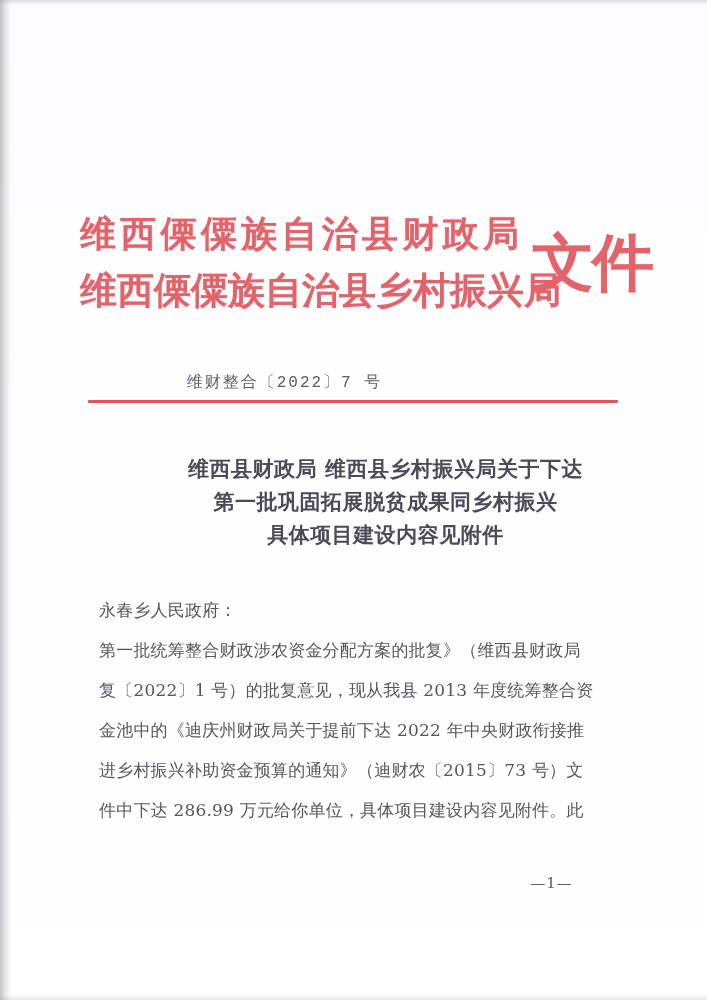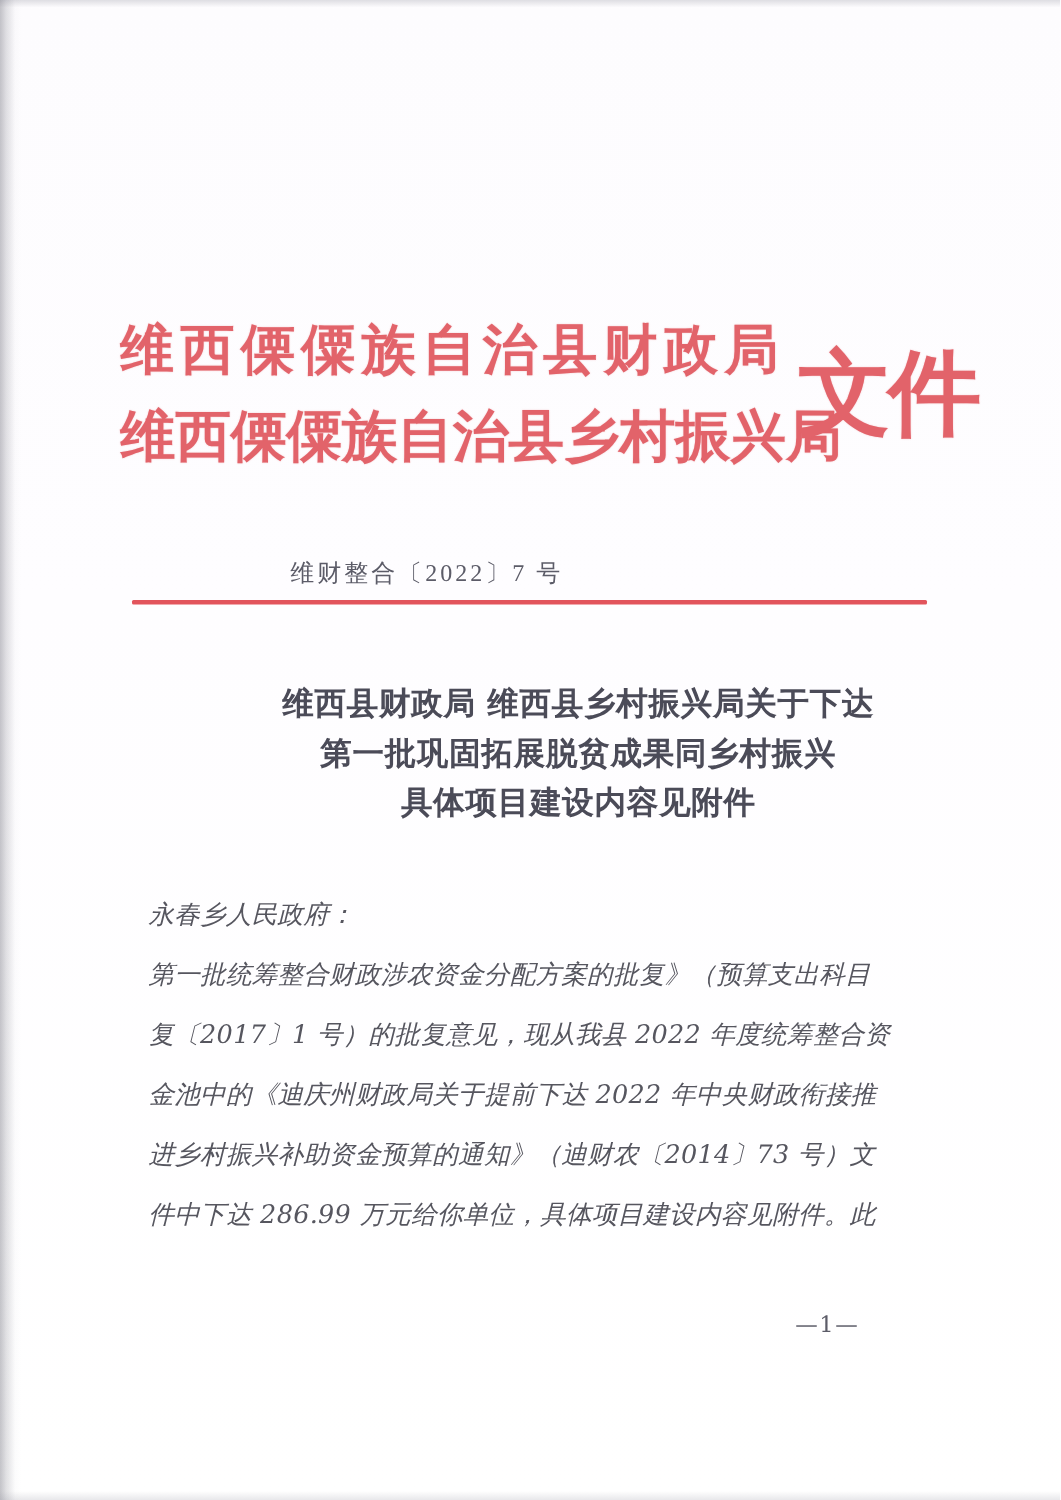"维财整合〔2022〕7 号" .doc-number { font-family: Liberation Serif, serif -> Liberation Mono, monospace }
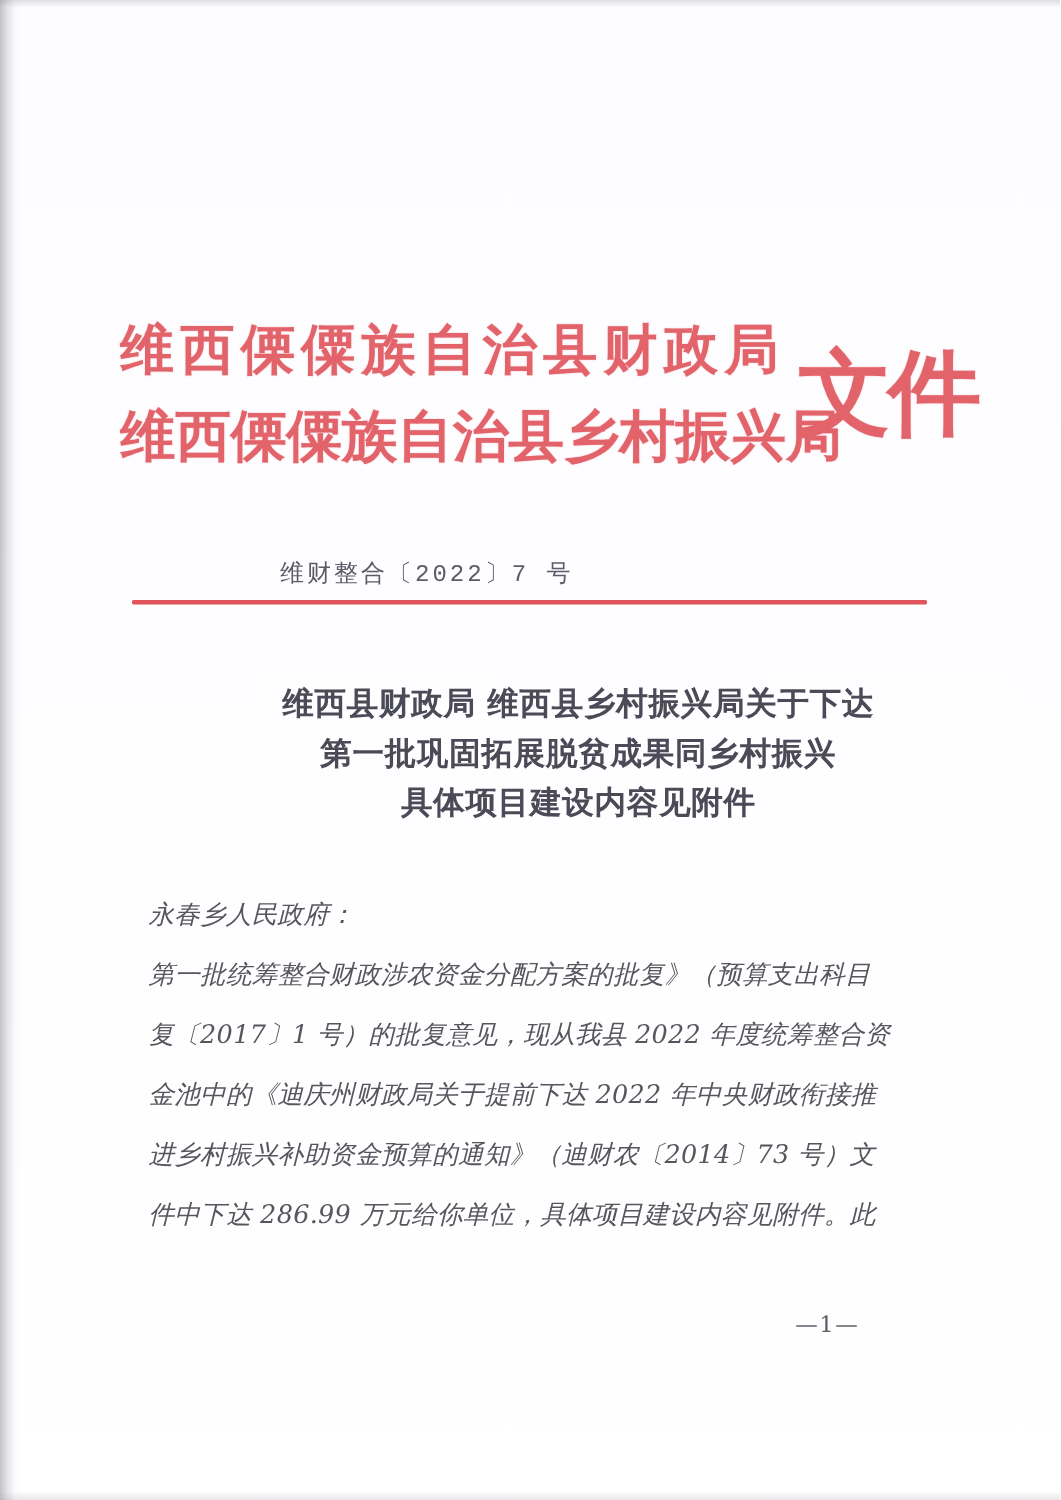"永春乡人民政府：" .body-line { font-style: italic -> none }
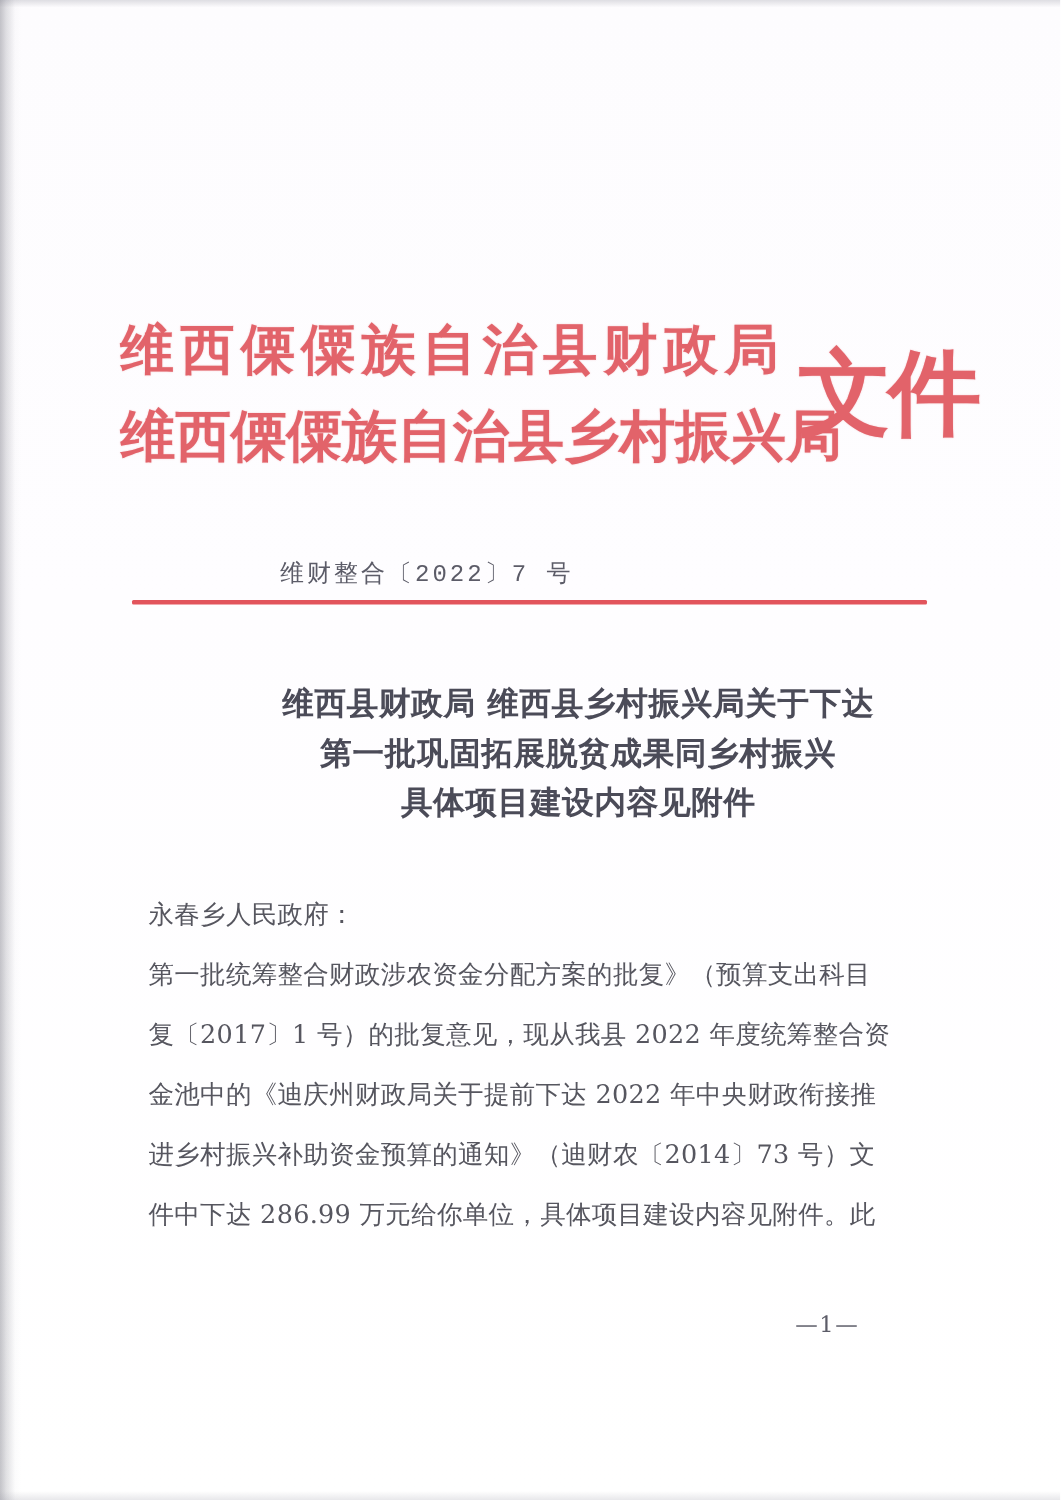"第一批统筹整合财政涉农资金分配方案的批复》（预算支出科目" span.body-line { text: 预算支出科目 -> 维西县财政局 }
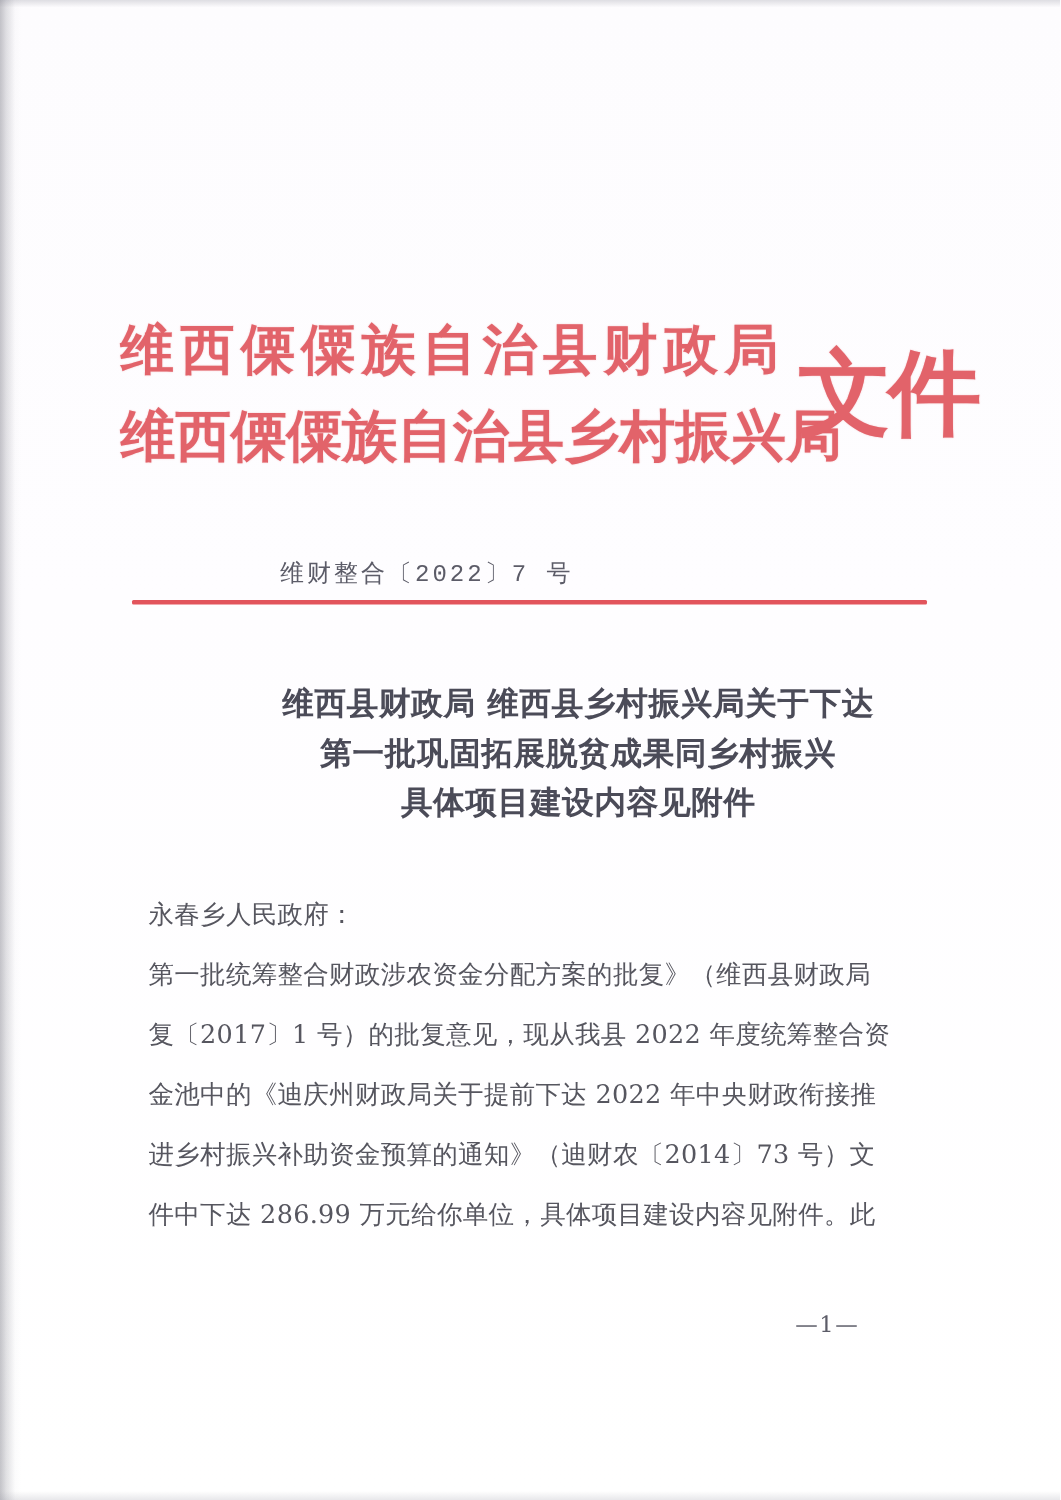"复〔2017〕1 号）的批复意见，现从我县 2022 年度统筹整合资" span.body-line { text: 2017〕1 号）的批复意见，现从我县 2022 -> 2022〕1 号）的批复意见，现从我县 2013 }
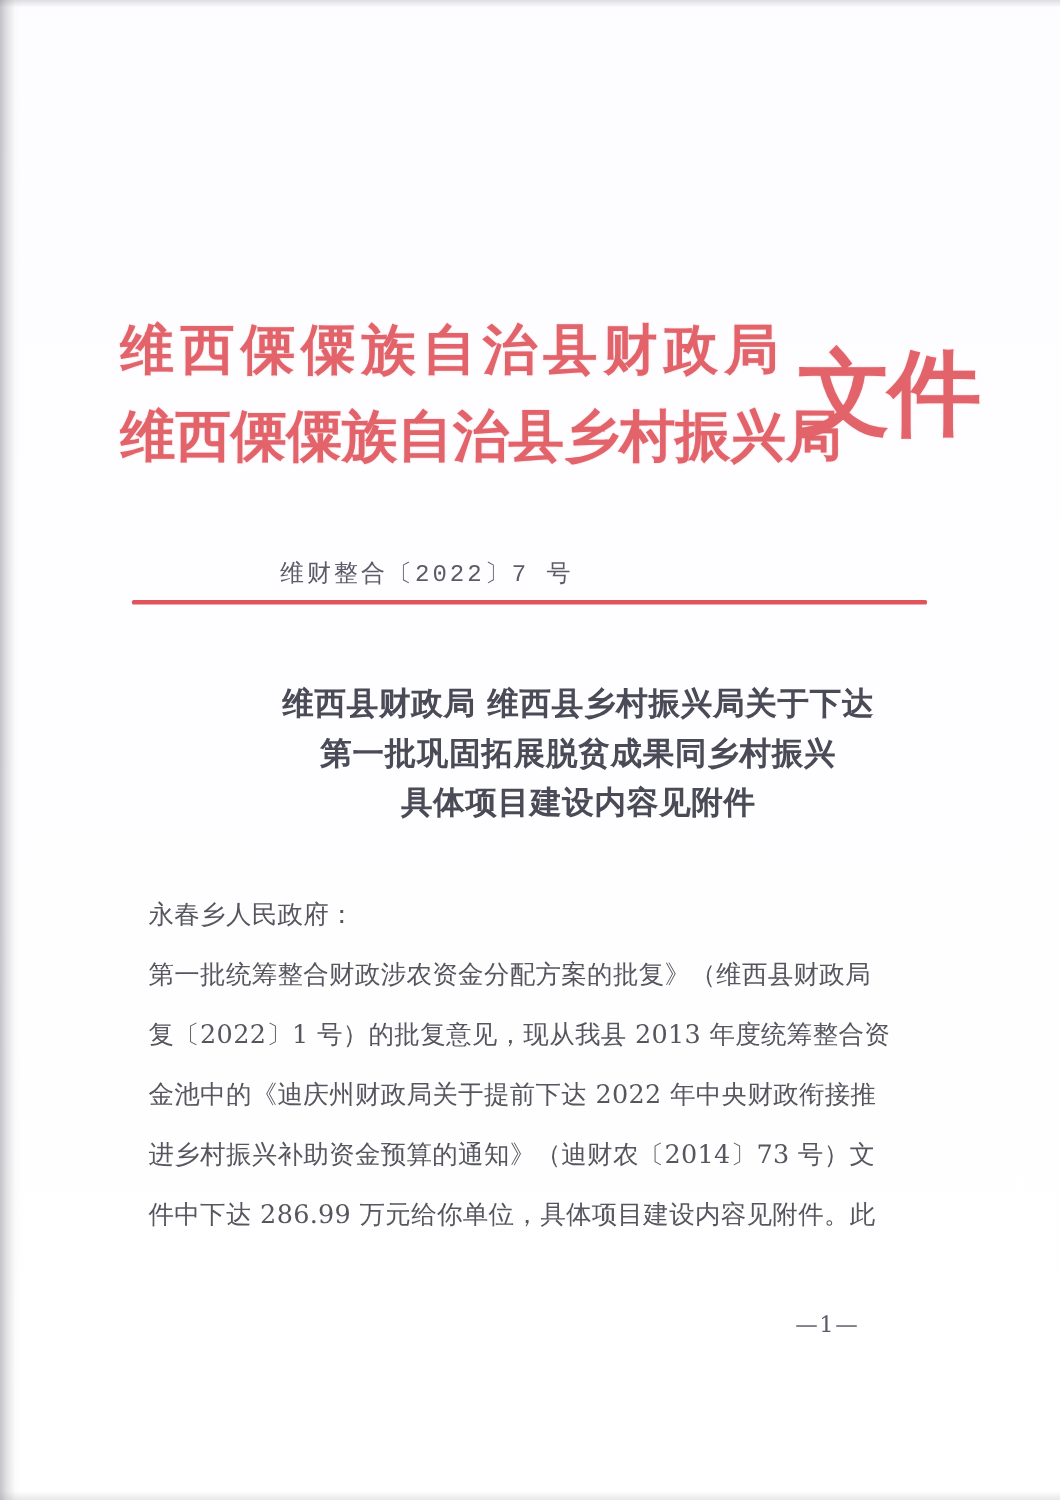"进乡村振兴补助资金预算的通知》（迪财农〔2014〕73 号）文" span.body-line { text: 2014 -> 2015 }
